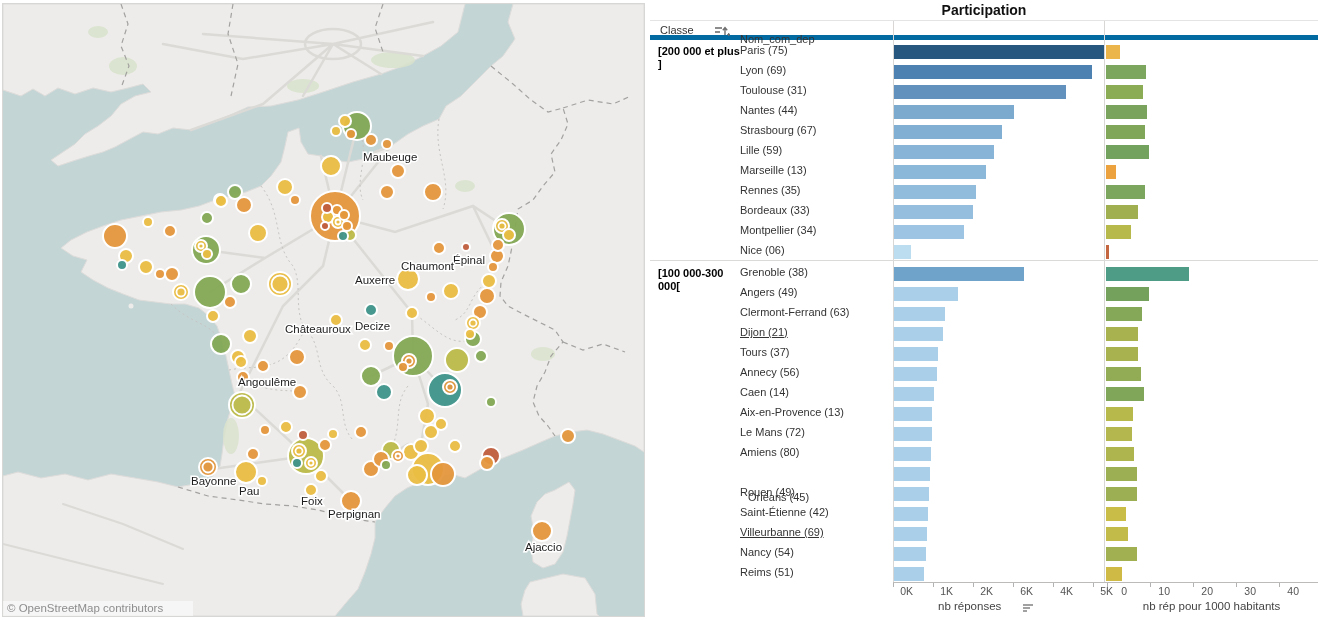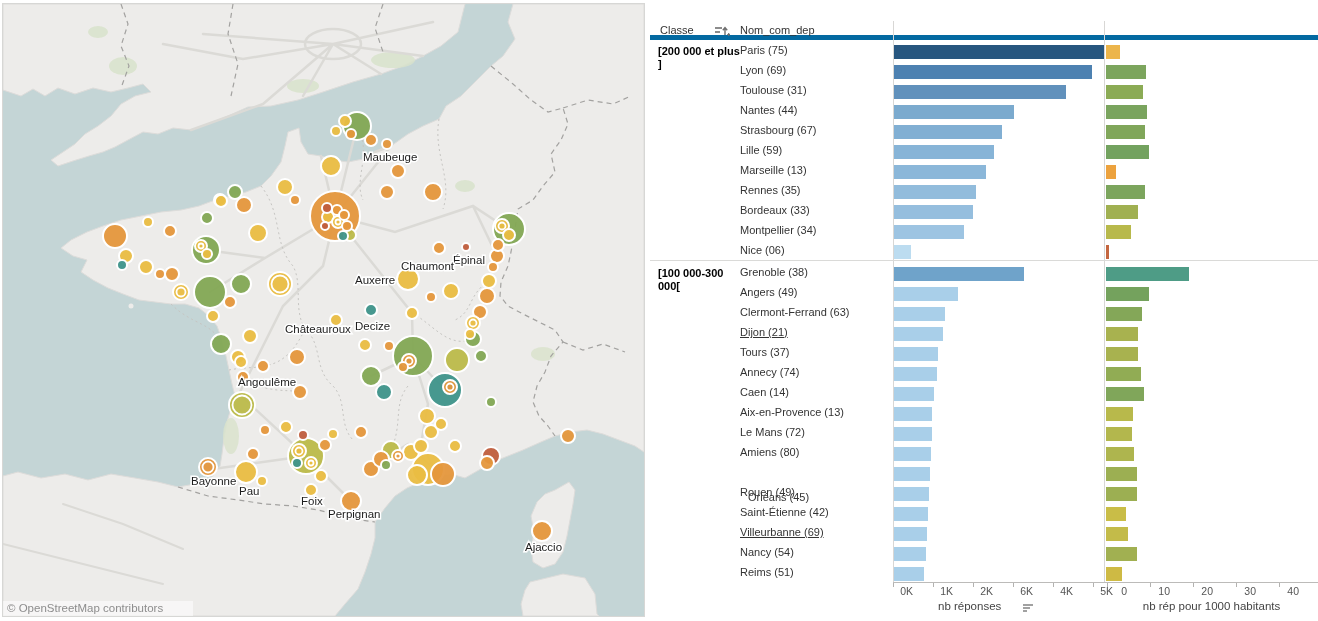"Participation" div { html: none -> <div>Participation</div> }
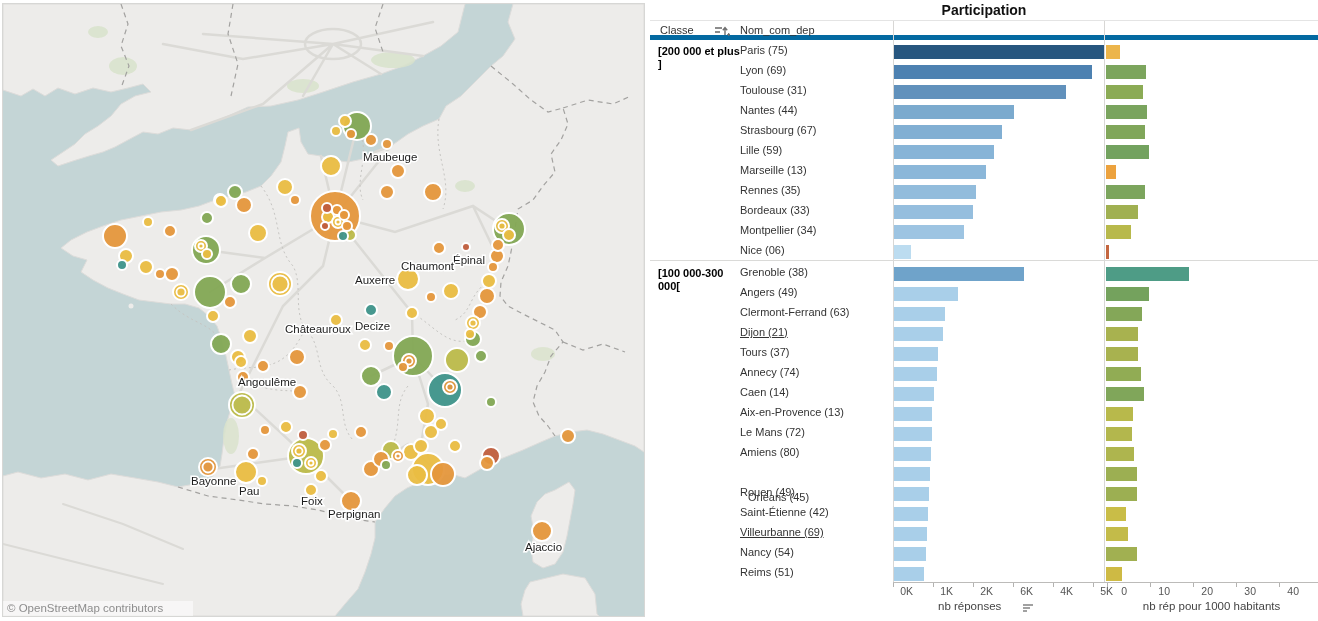"Nom_com_dep" #hdr-name { top: 3px -> 12px }
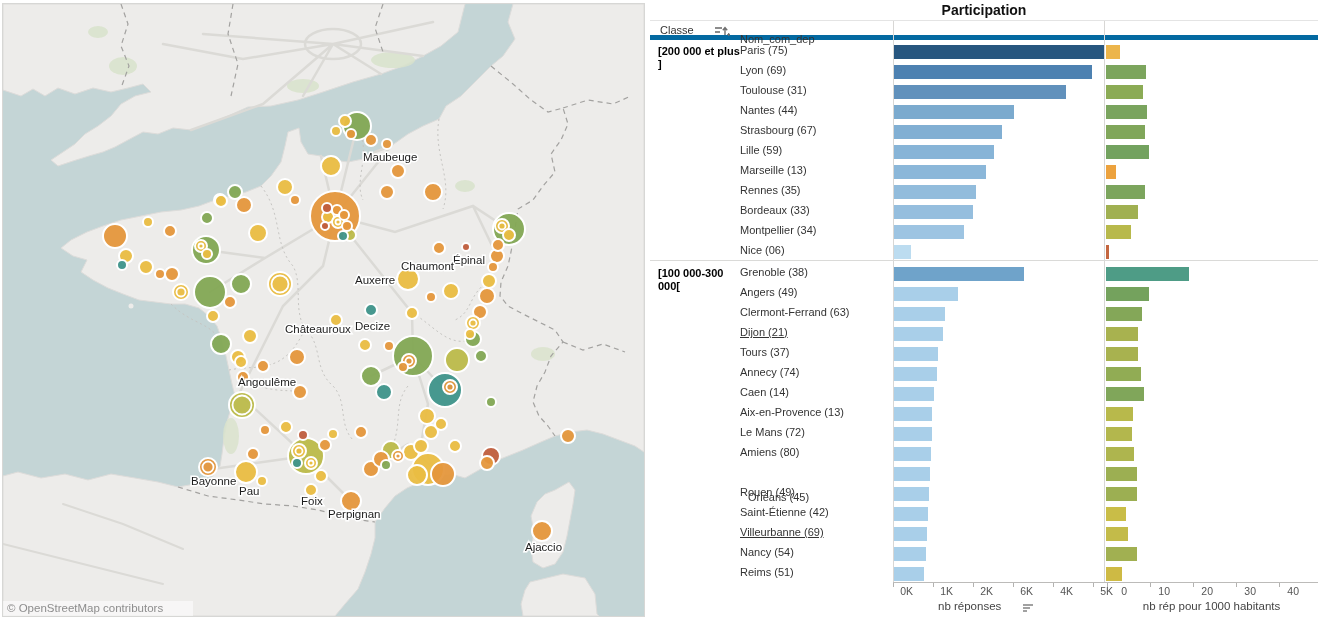"Annecy (74)" div.city-label { text: 74 -> 56 }
